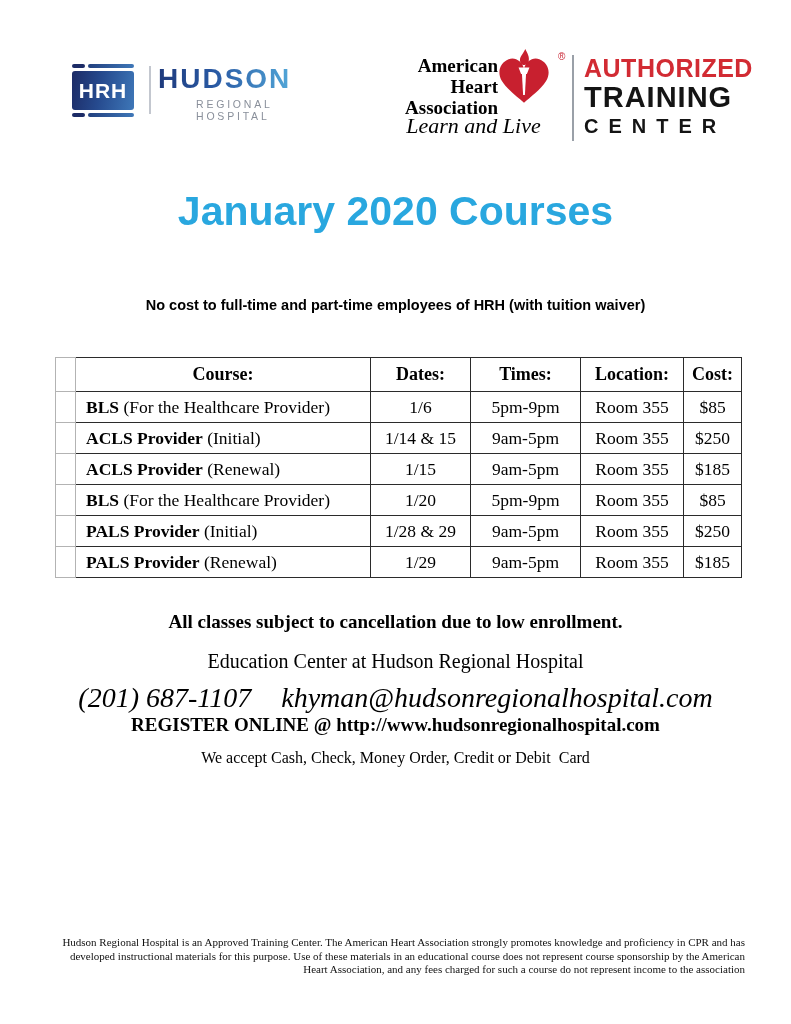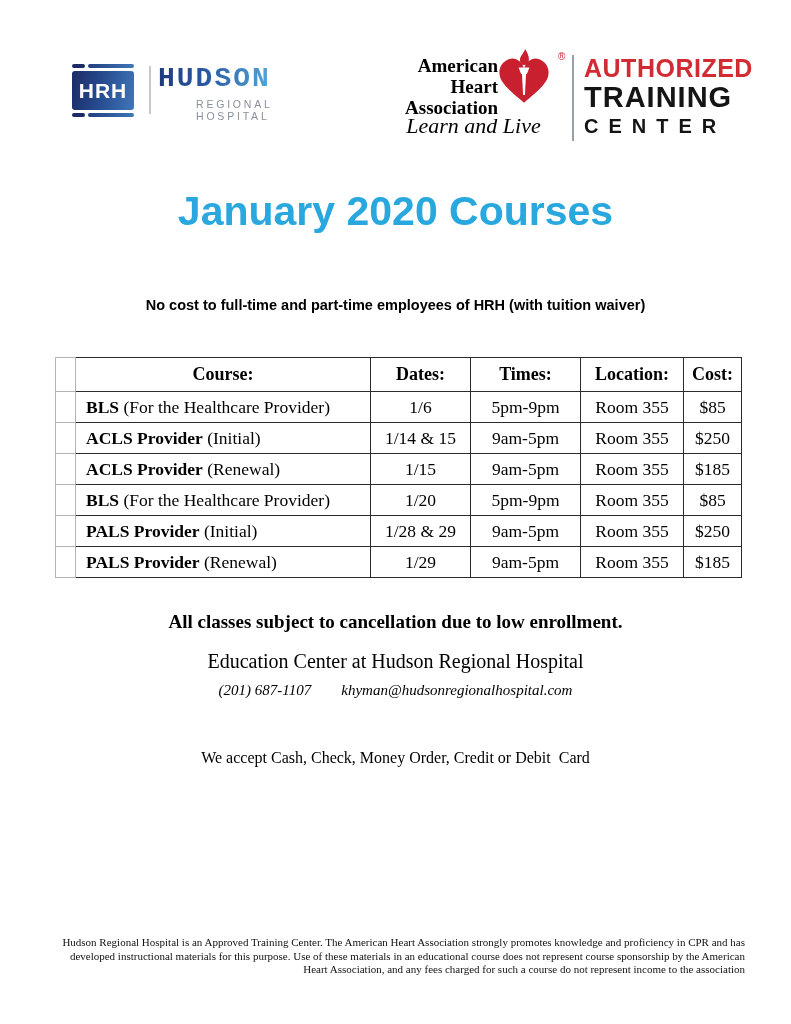"HUDSON" .hrh-word { font-family: Liberation Mono, monospace -> Liberation Sans, sans-serif }
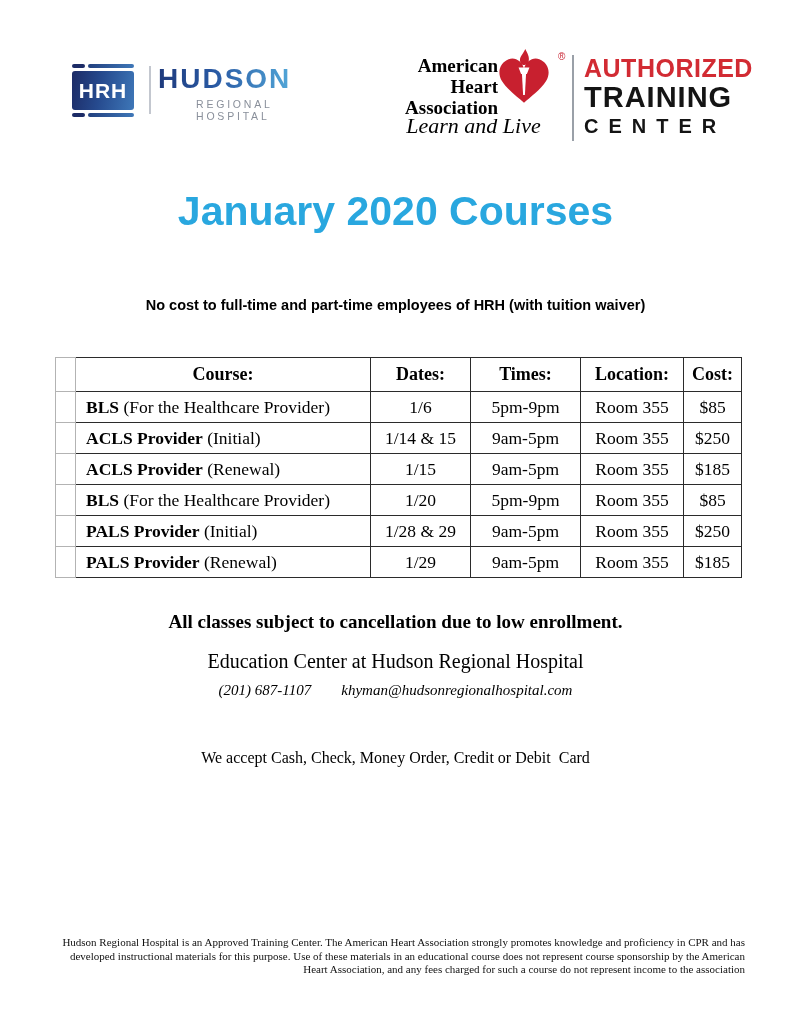"(201) 687-1107" .contact { font-size: 15px -> 28px }
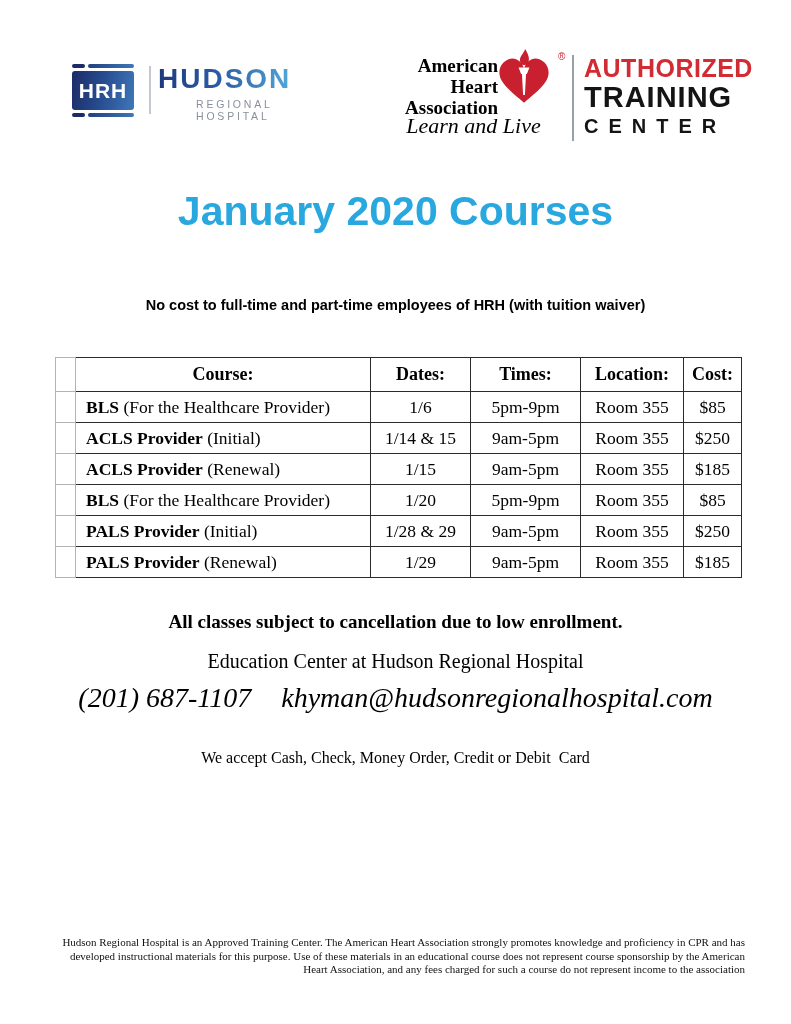"REGISTER ONLINE @" p.centerline { html: none -> <p>REGISTER ONLINE @ http://www.hudsonregionalhospital.com</p> }
